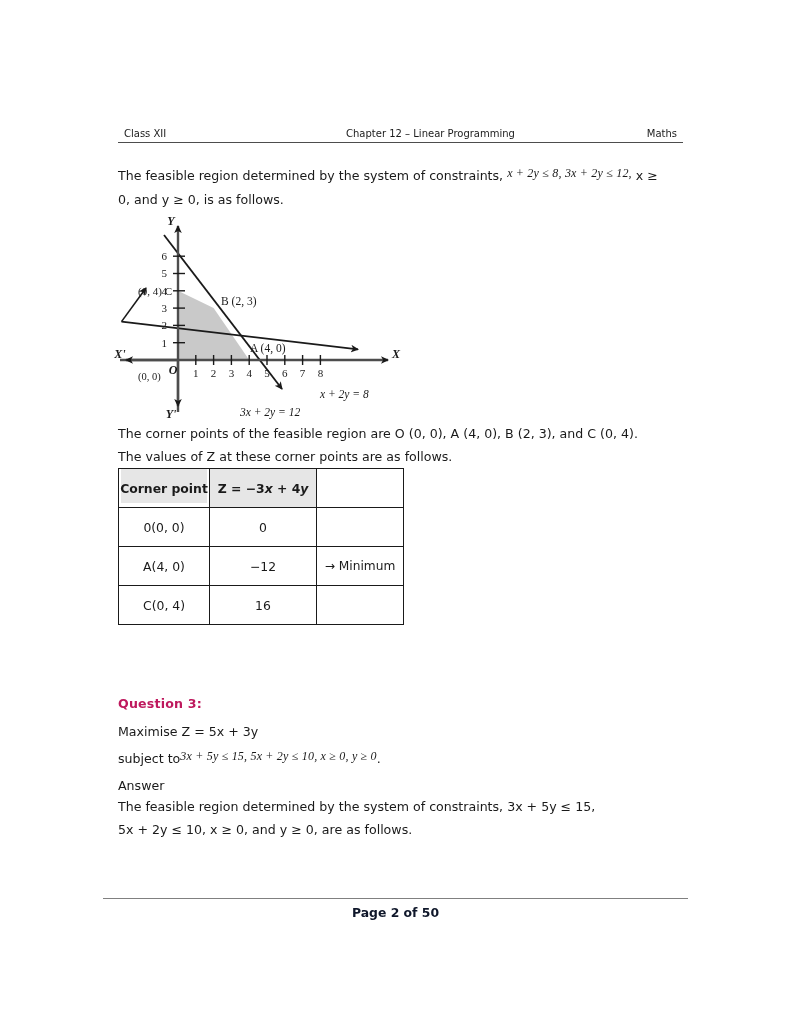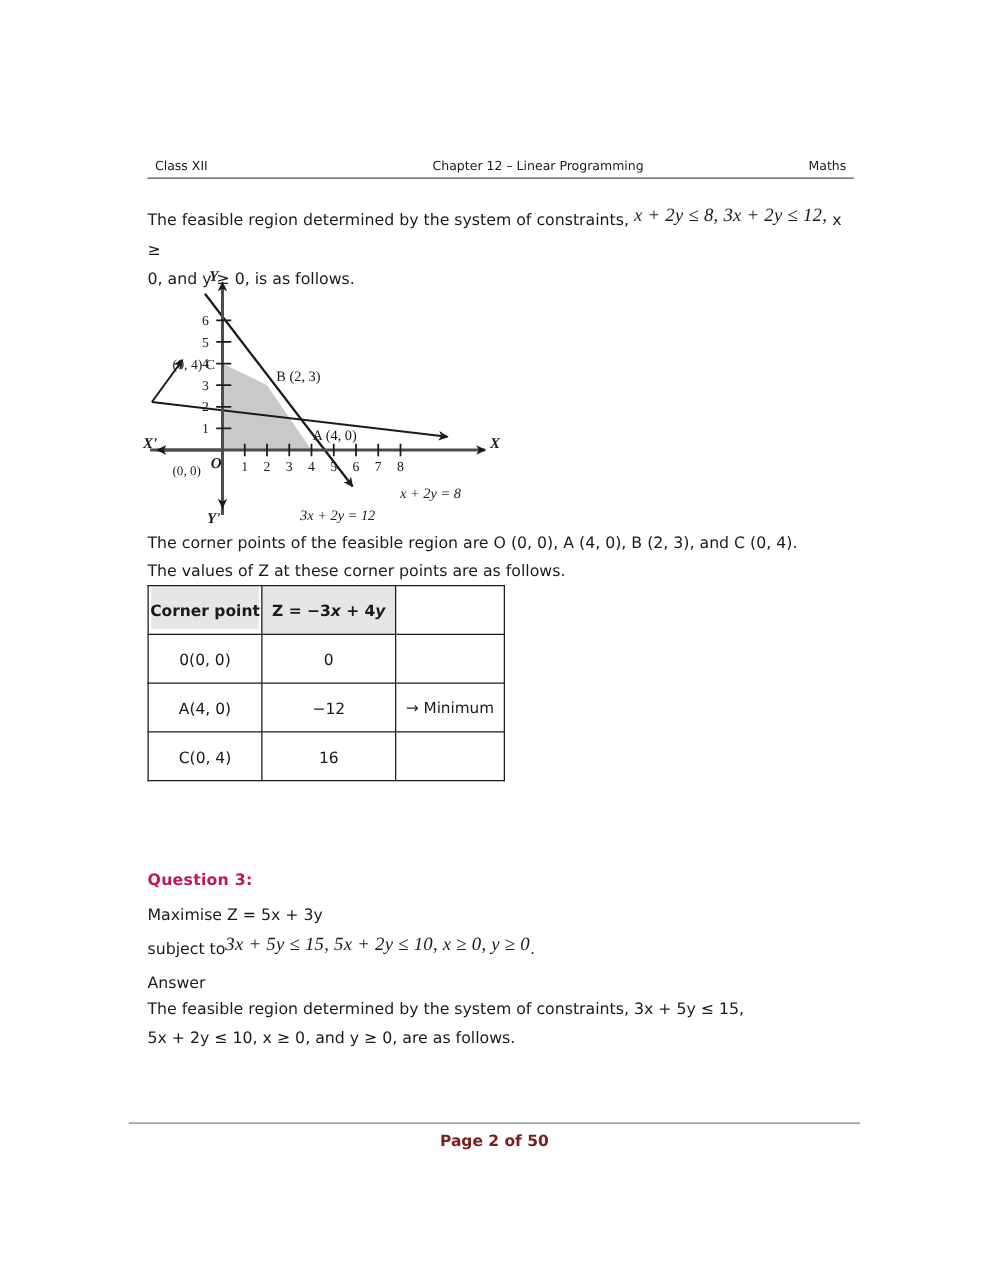"x + 2y ≤ 8," .mathtex { font-size: 15px -> 12px }
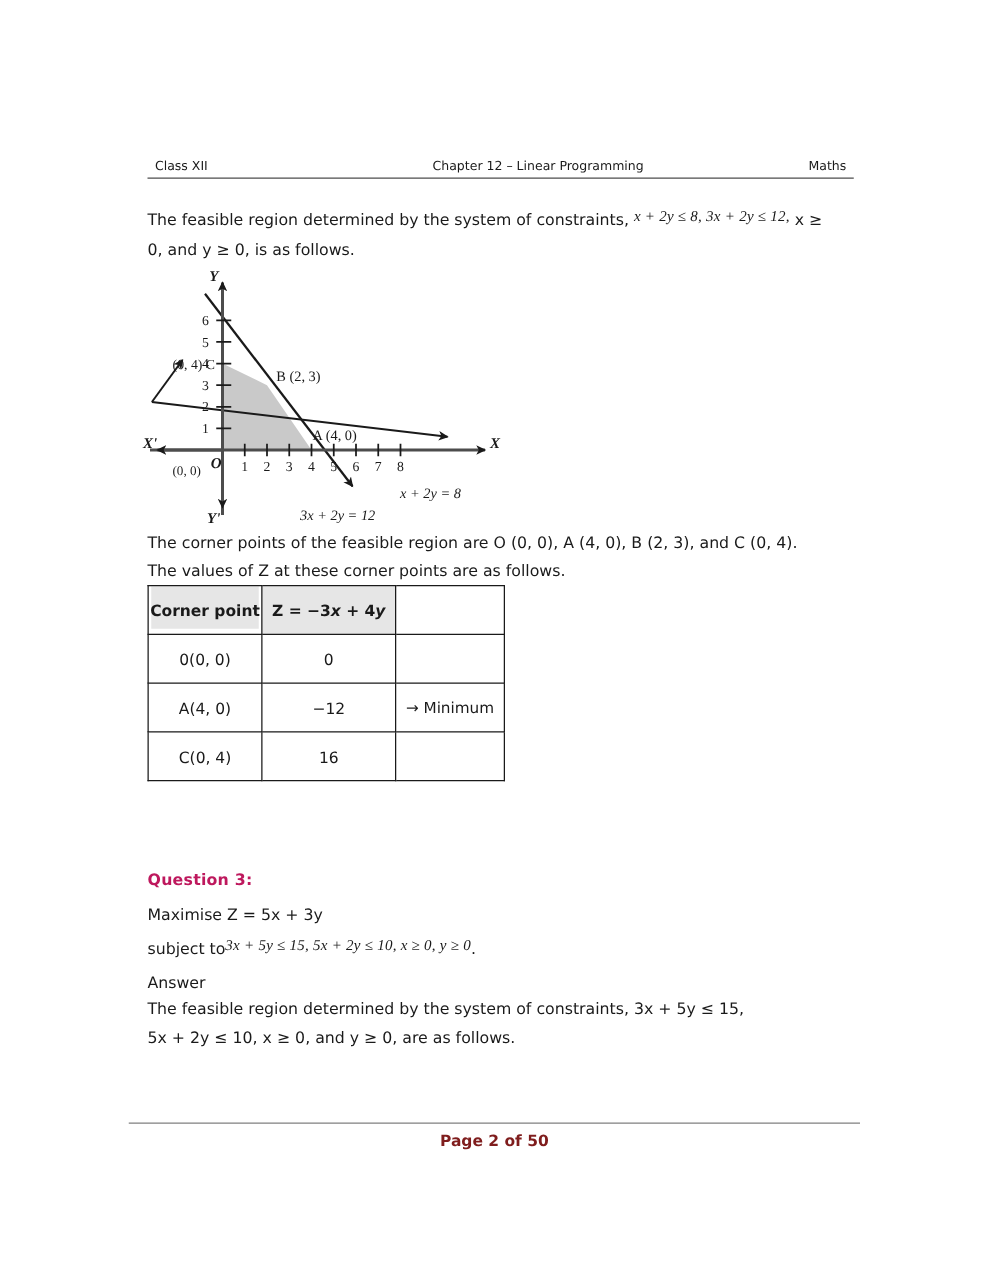"Page 2 of 50" .footer-text { color: #7f1d1d -> #0f172a }
